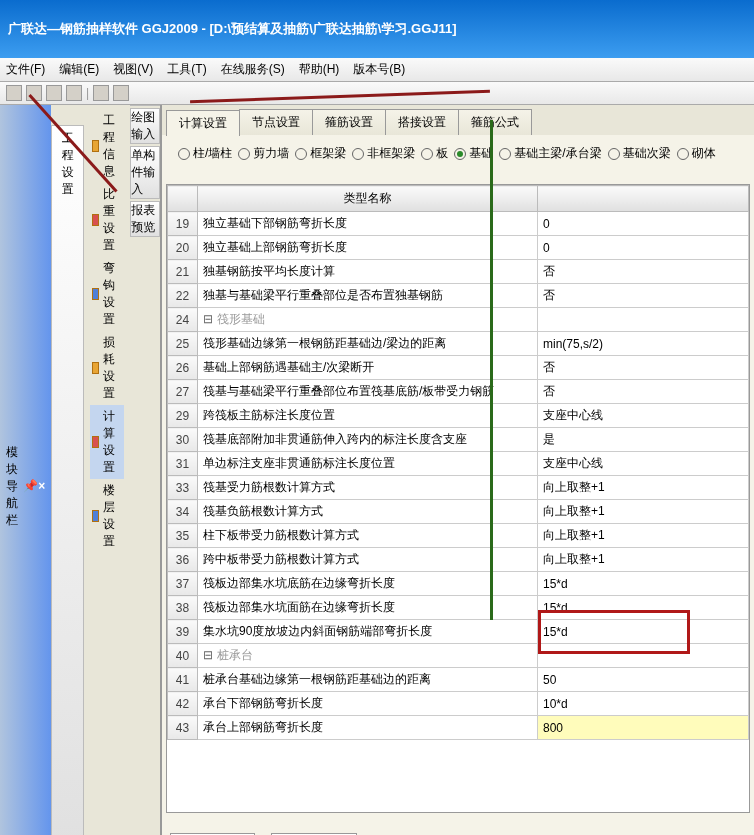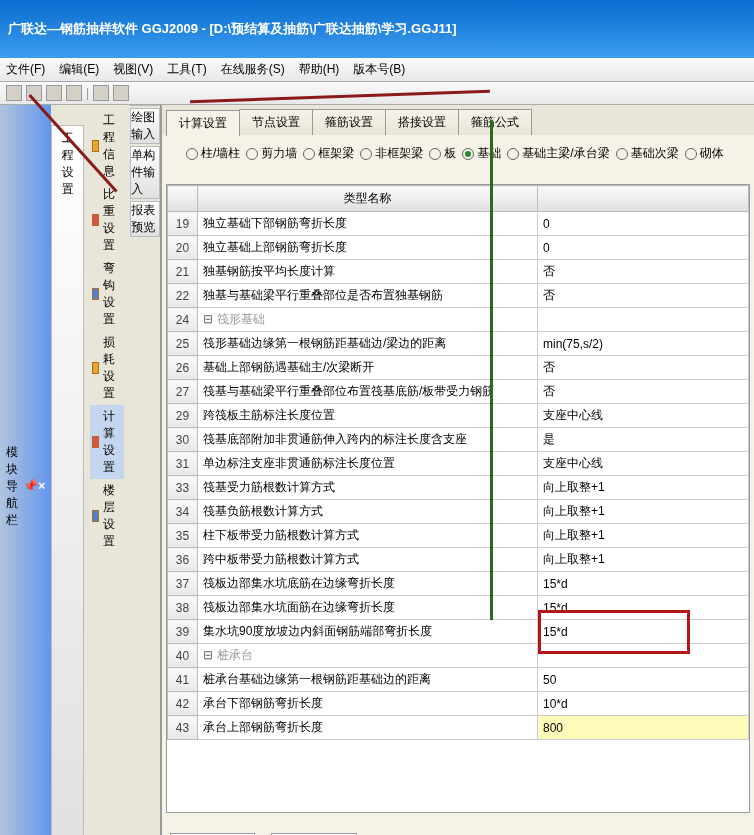"柱/墙柱" .radios { padding: 10px 24px -> 10px 16px }
